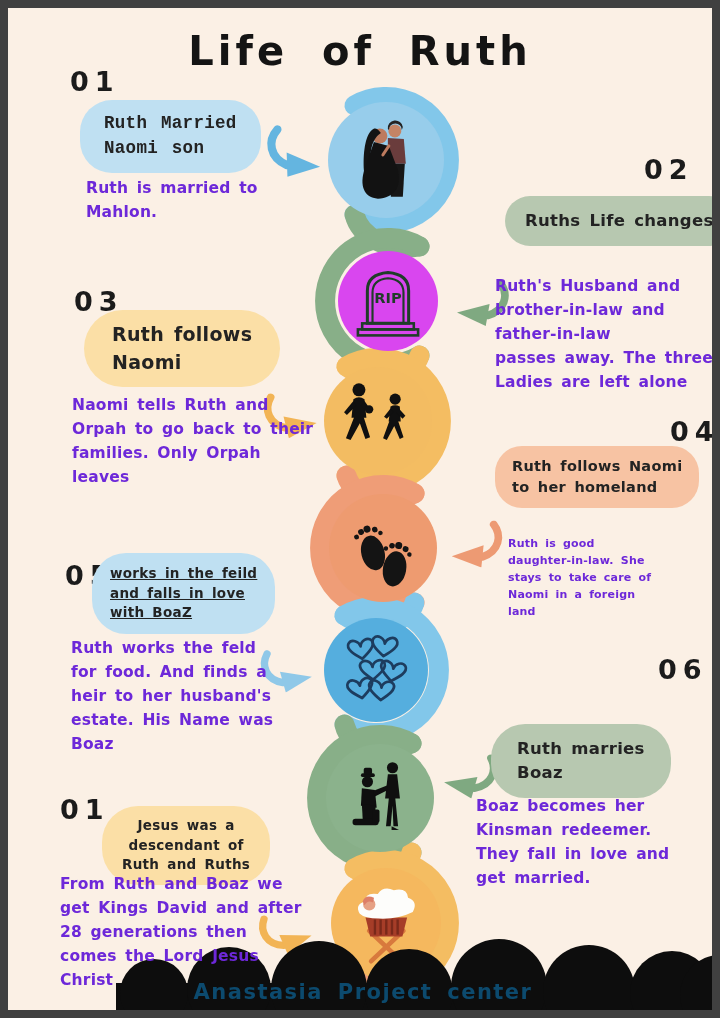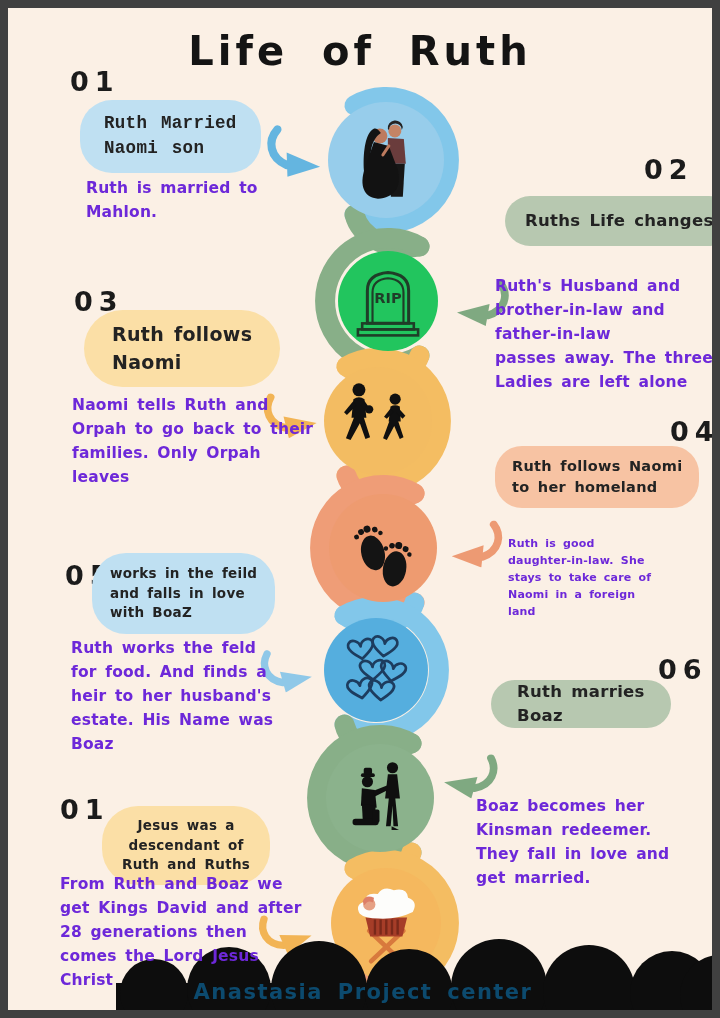"RIP" div.abs { background: #22c55e -> #d946ef }
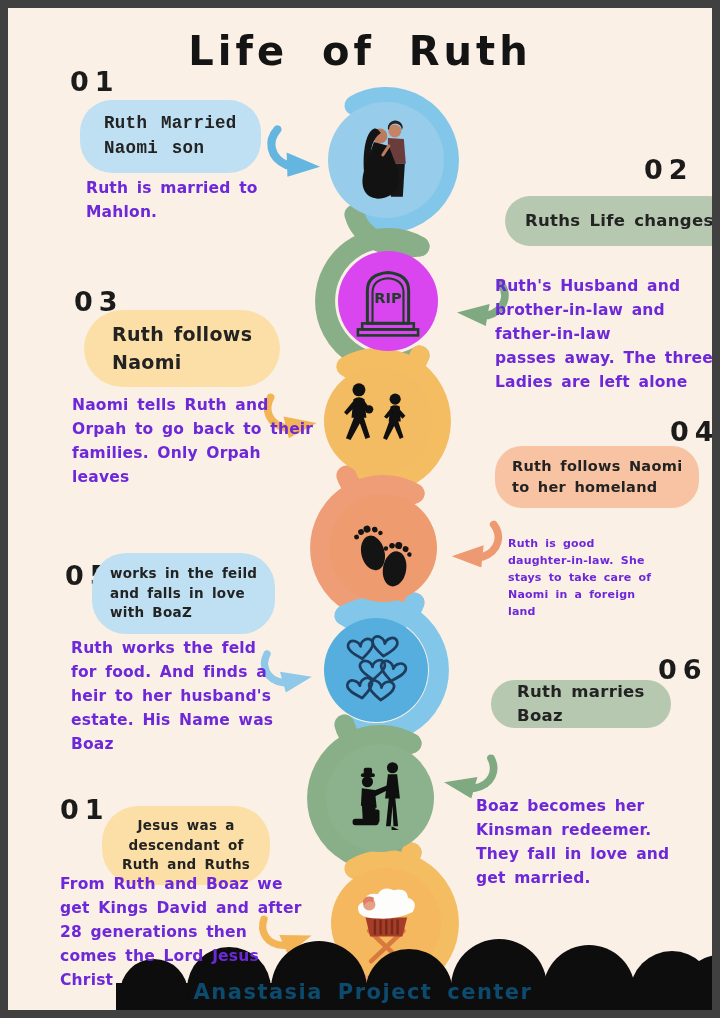"works in the feild" div.abs { text-decoration: none -> underline }
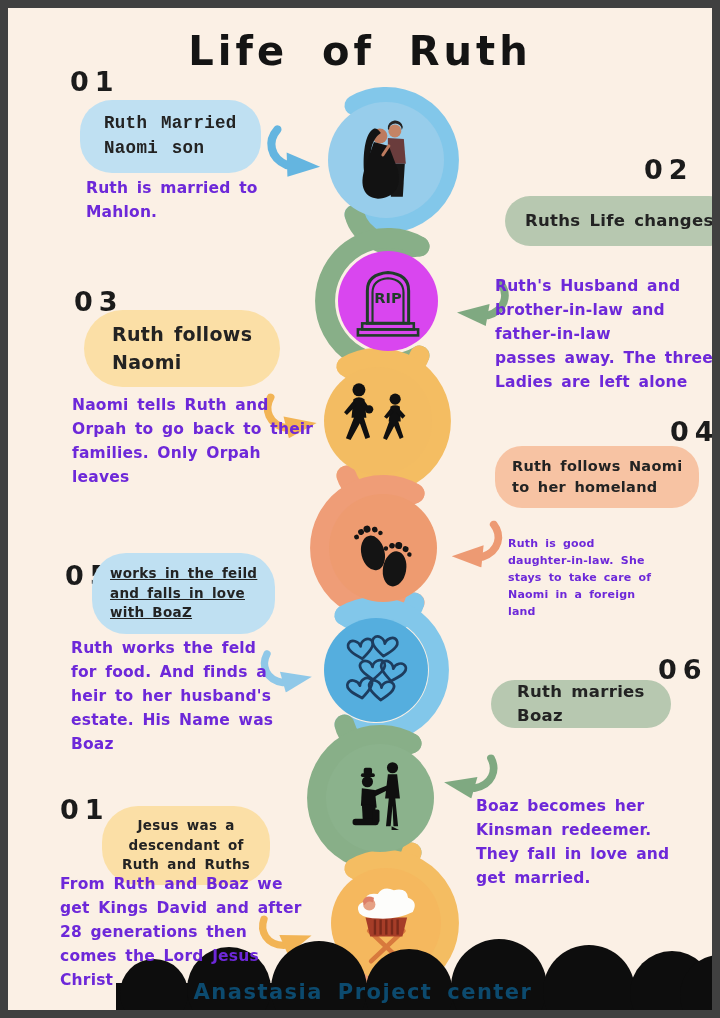"Ruth marries" div.abs { padding: 0 26px -> 13px 26px; top: 672px -> 716px }
